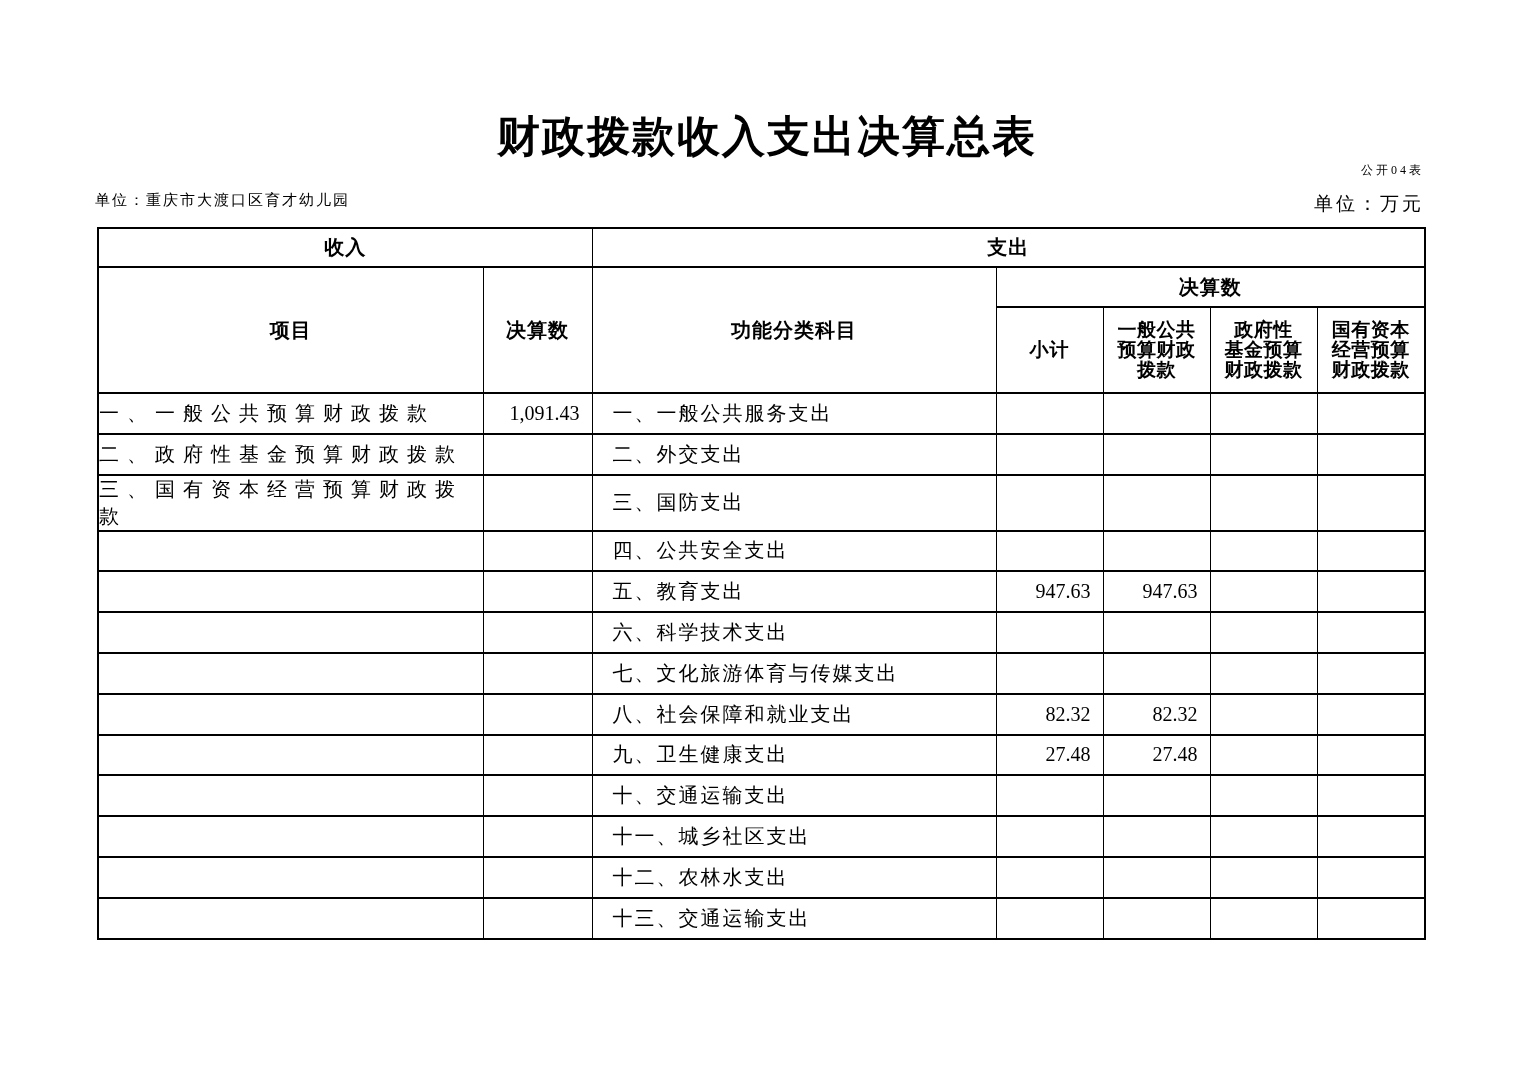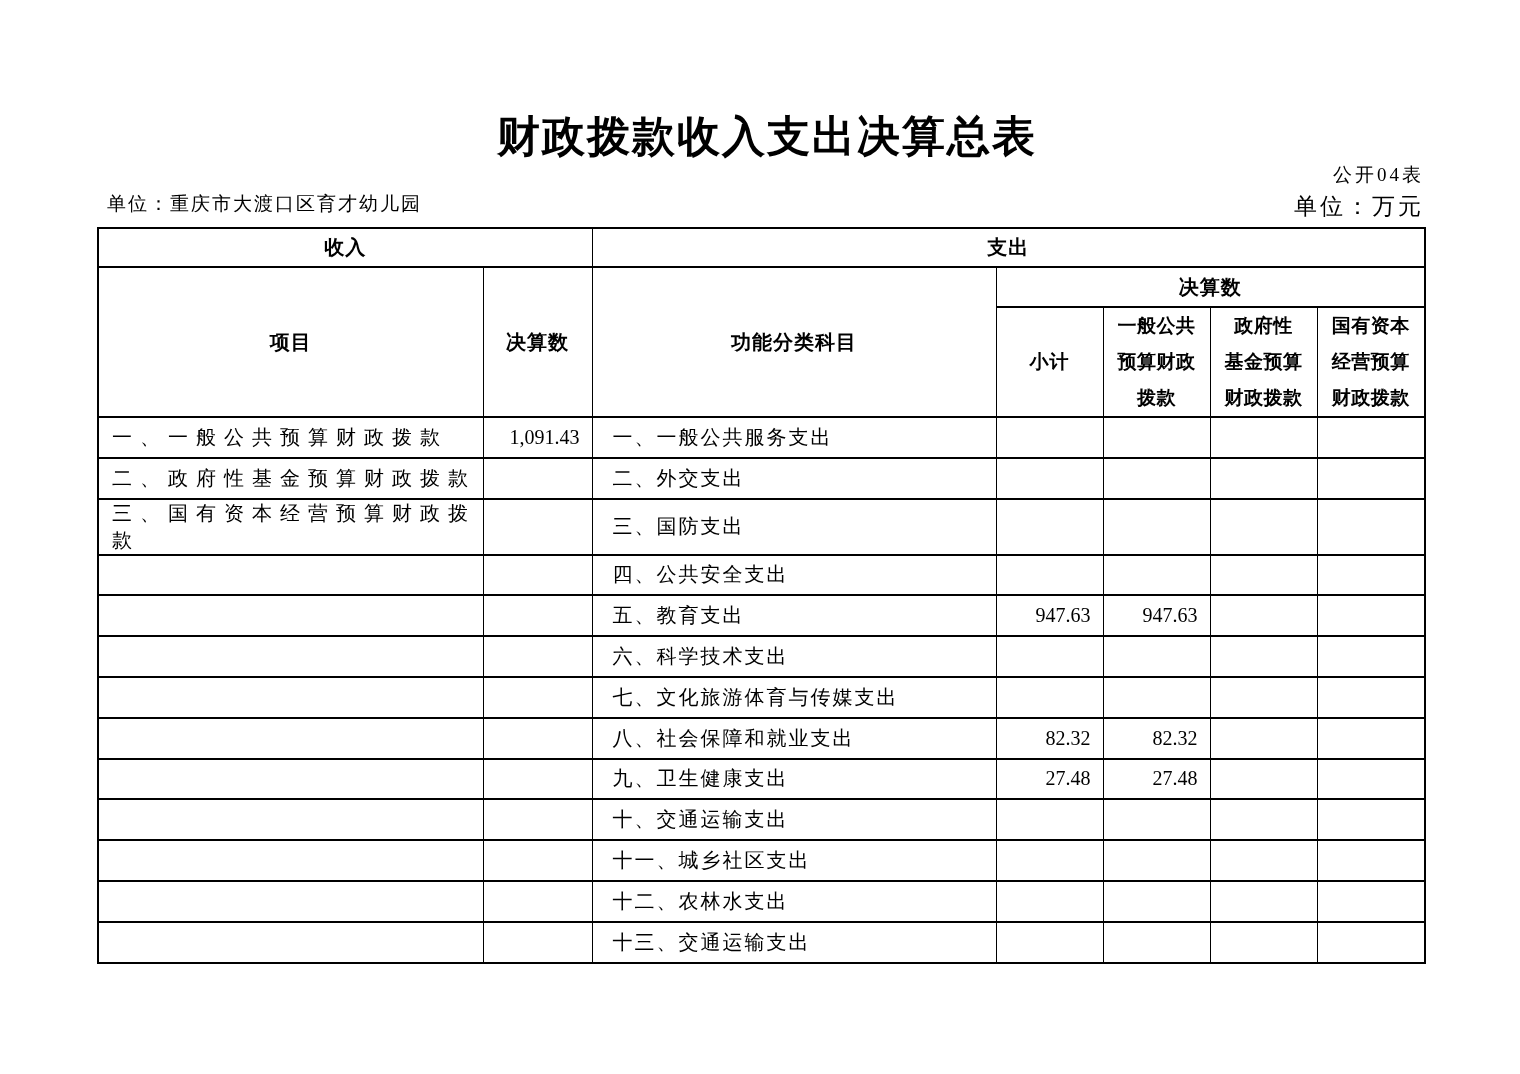"公开04表" .meta-tableno { font-size: 19px -> 12px }
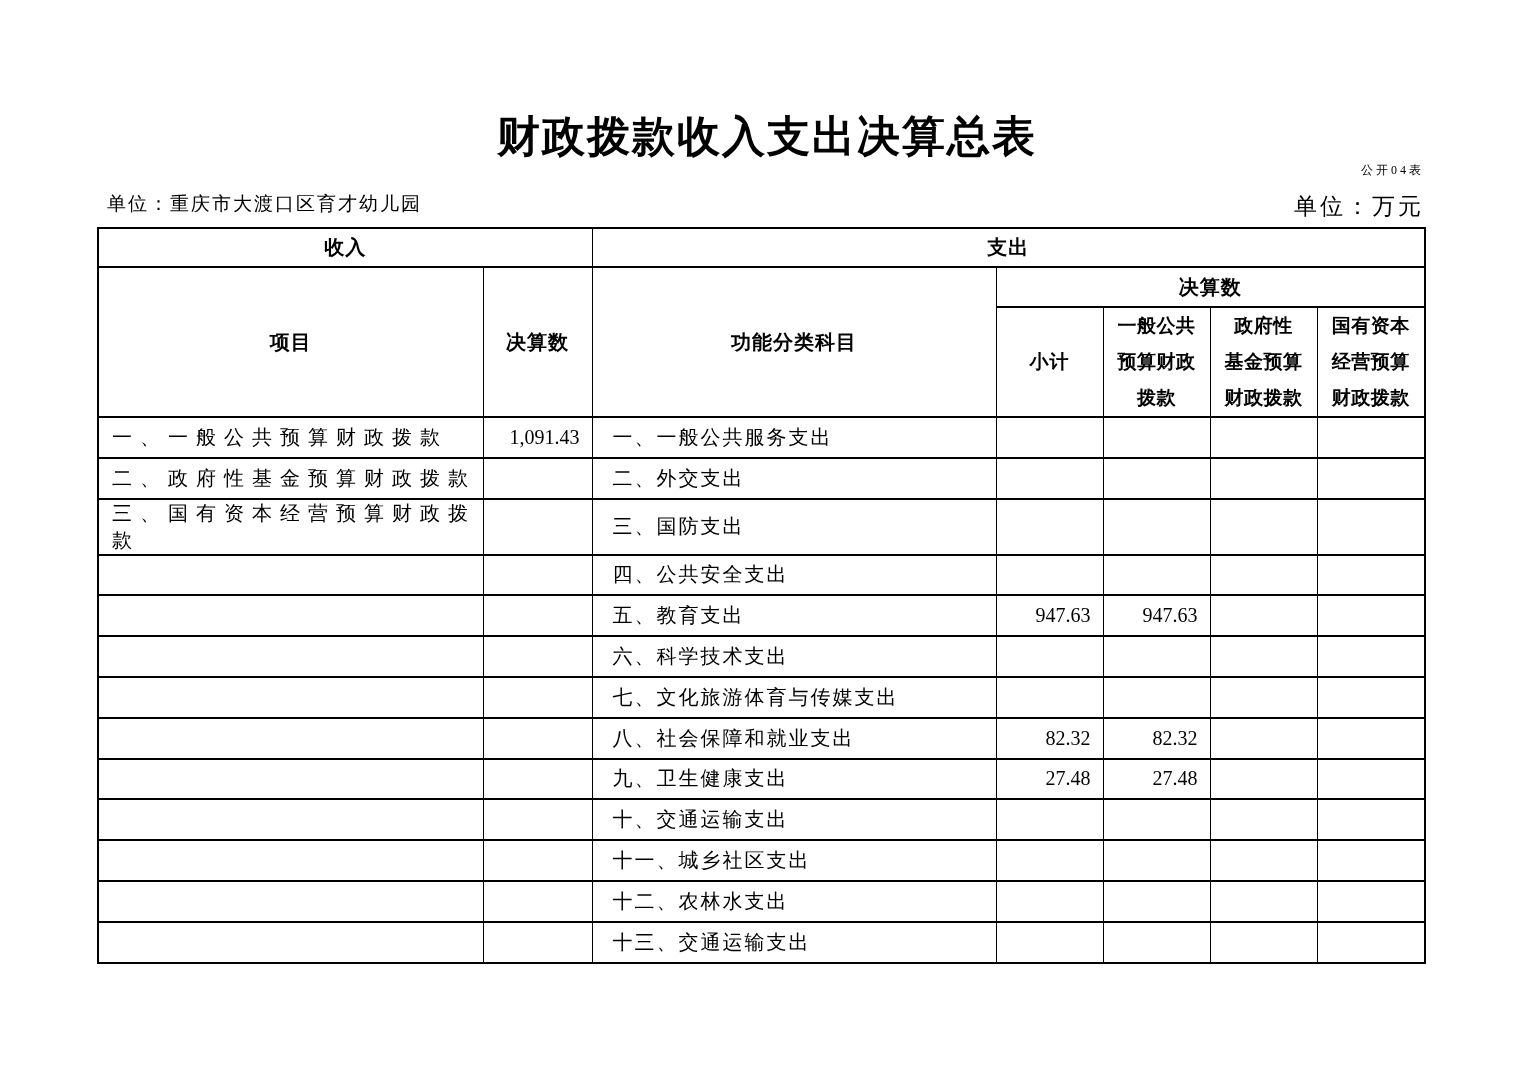"单位：重庆市大渡口区育才幼儿园" .meta-org { font-size: 19px -> 15px; left: 107px -> 95px }
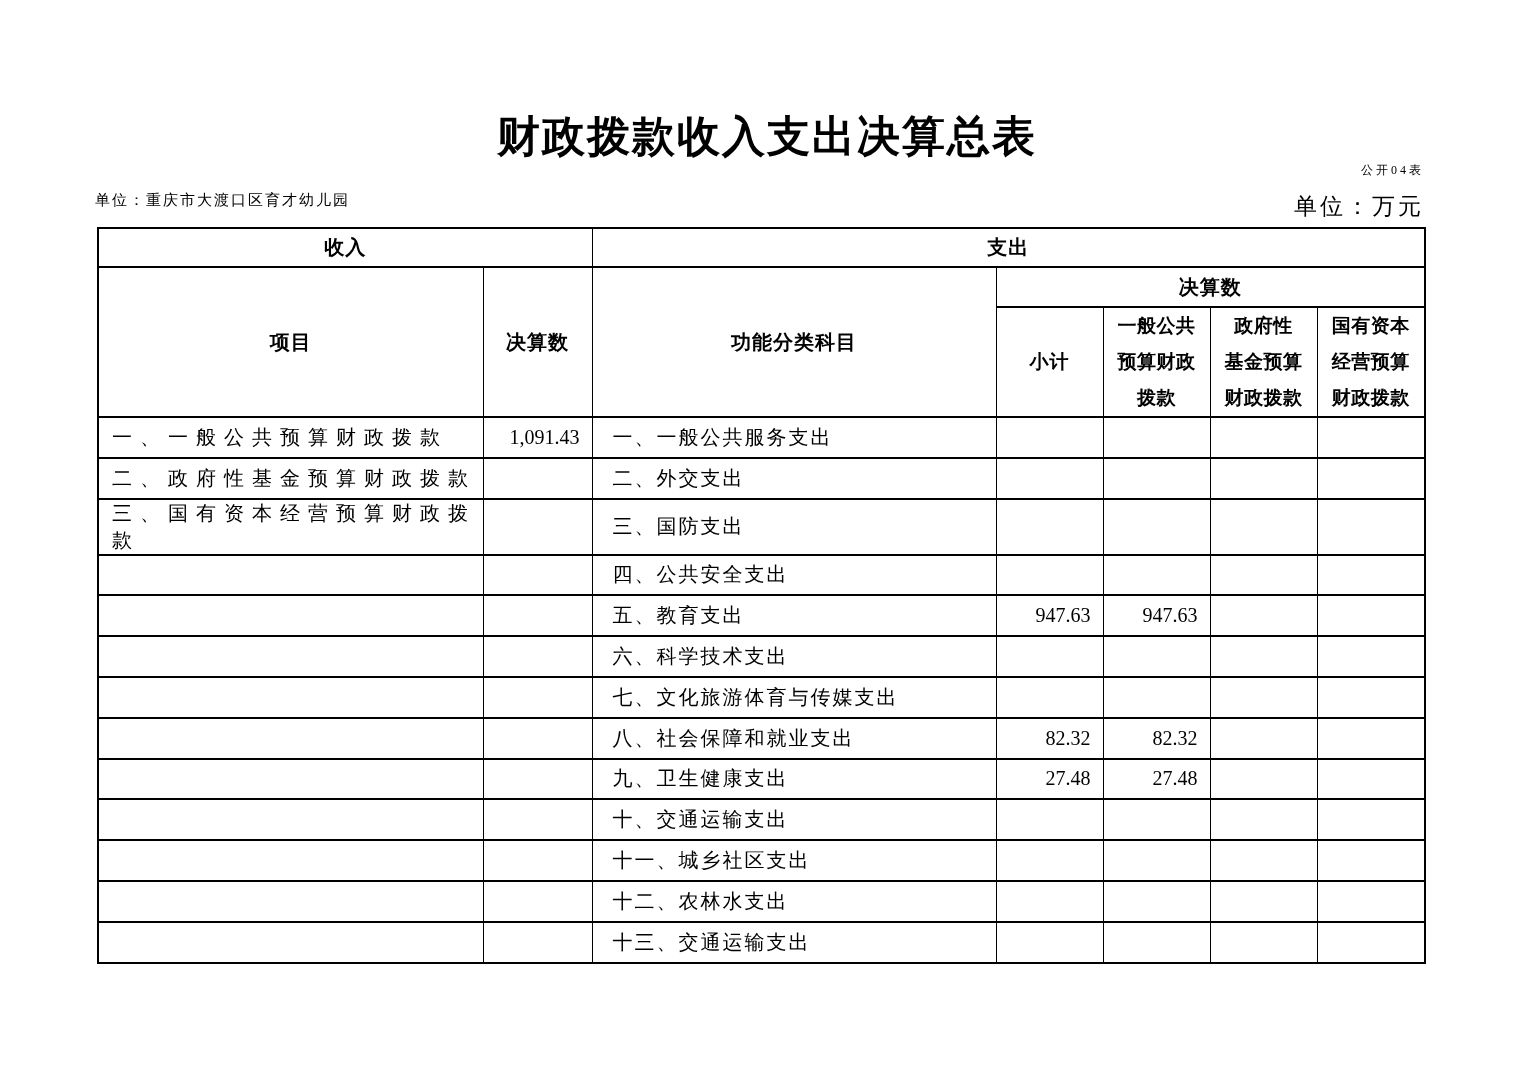"单位：万元" .meta-unit { font-size: 23px -> 19px }
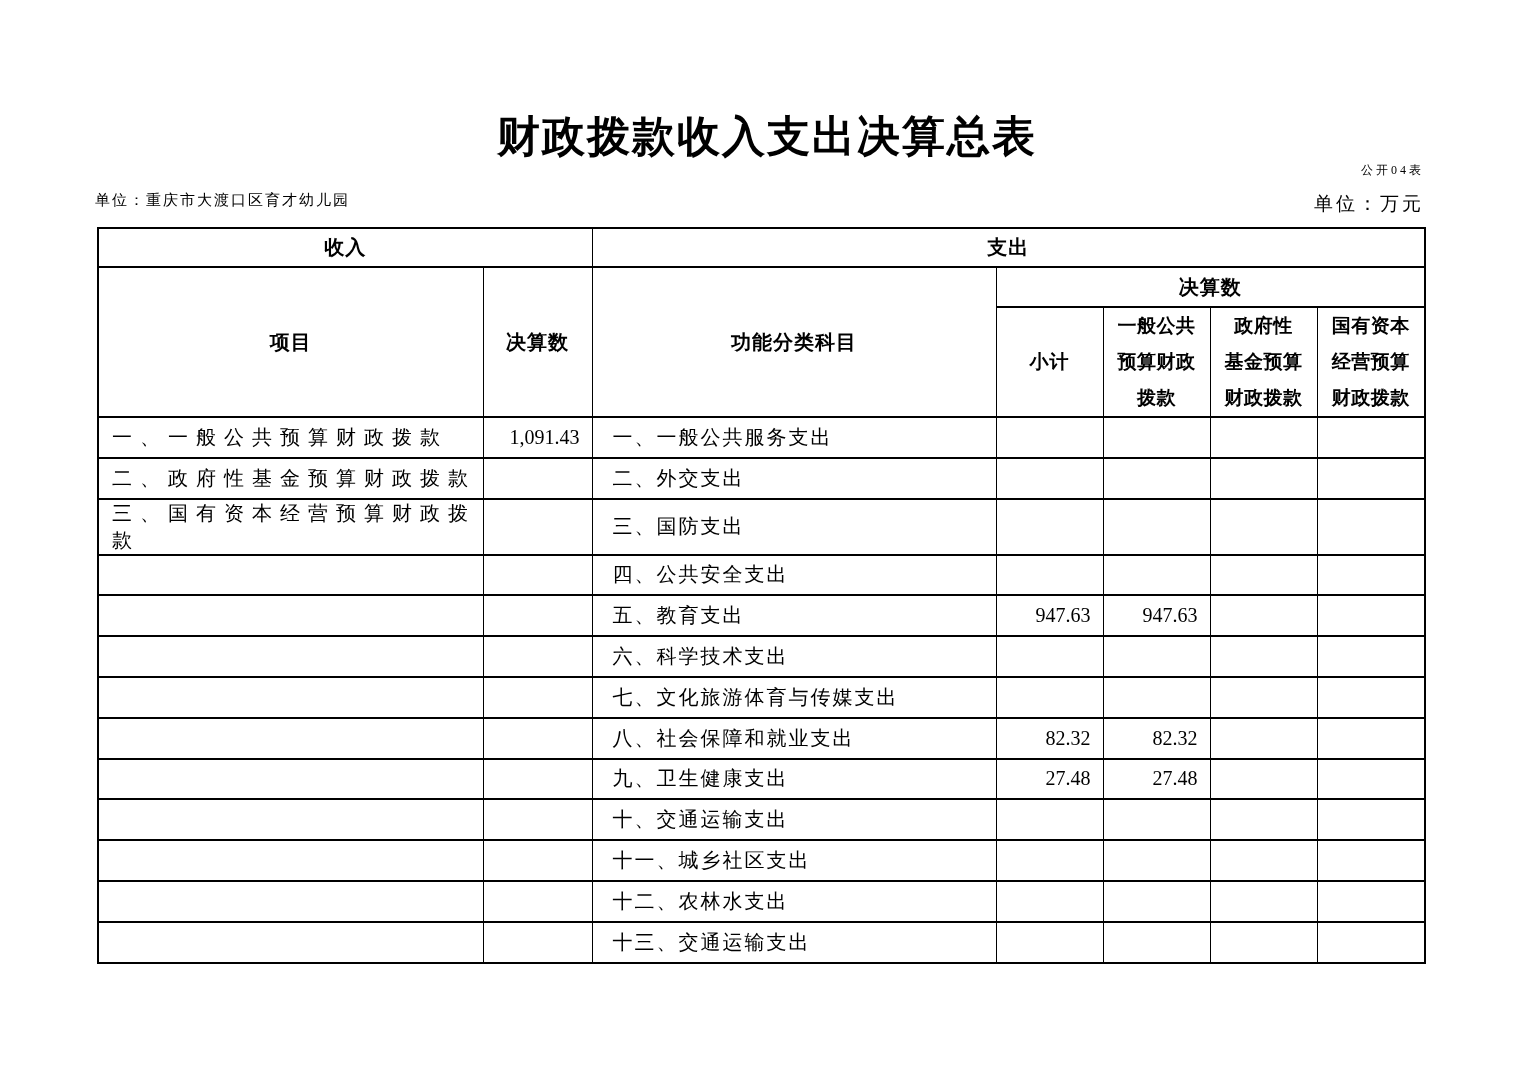"一般公共" th.multiline { line-height: 36px -> 20px }
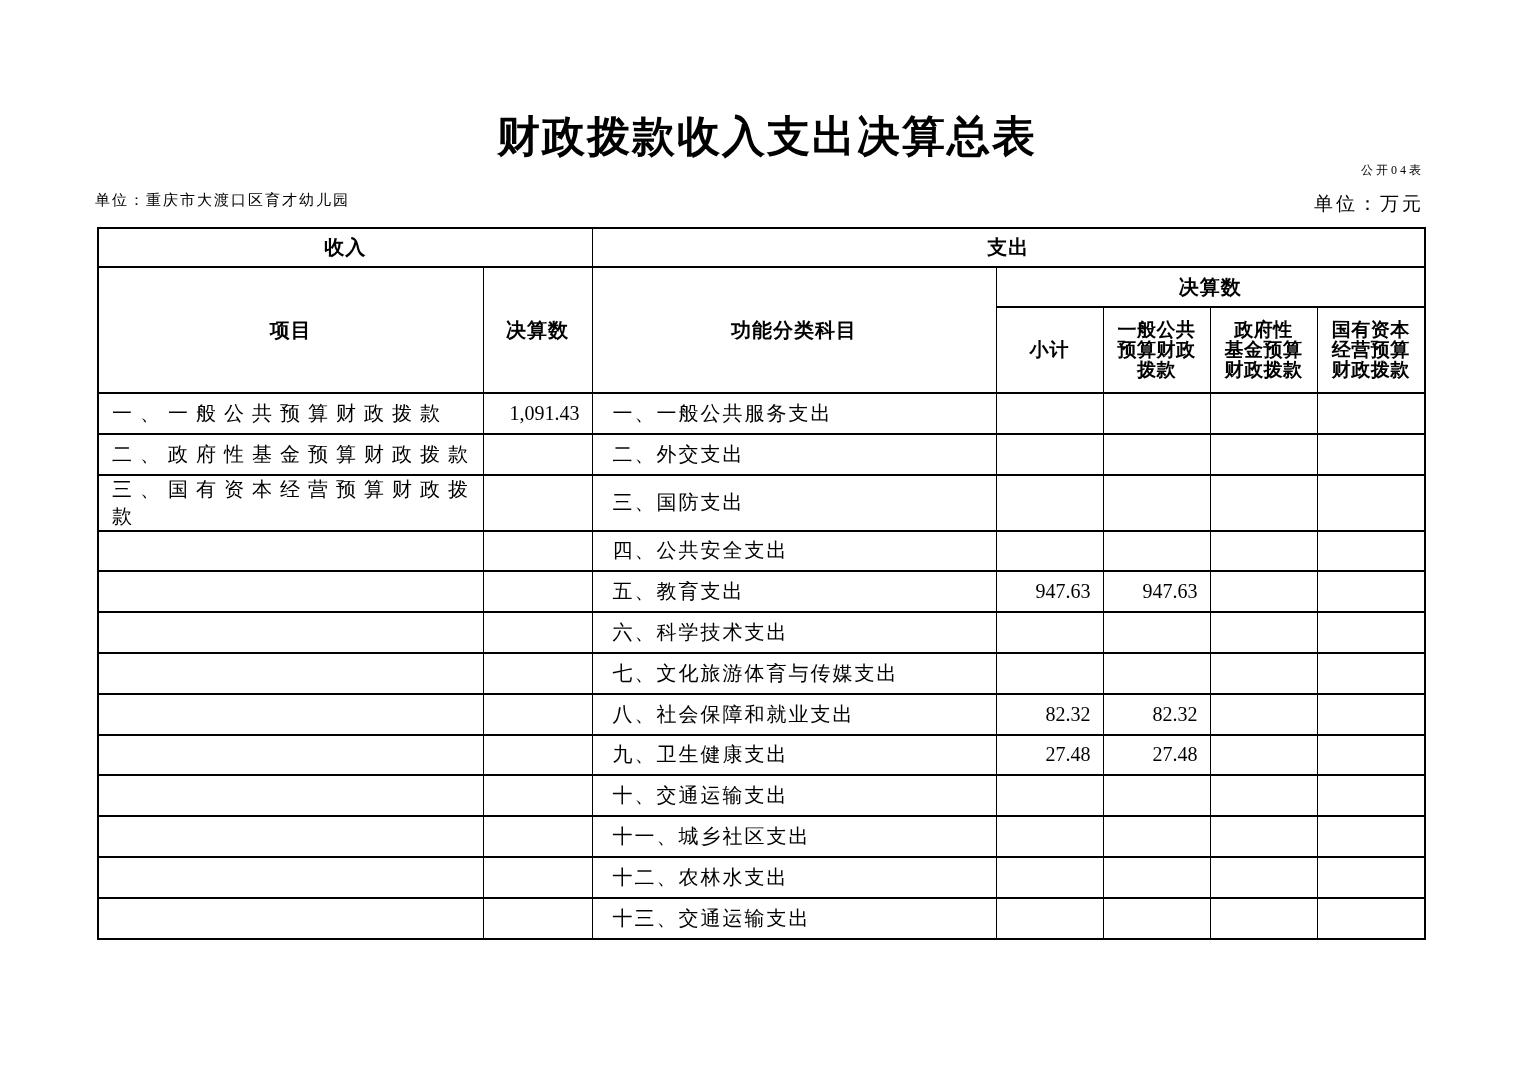"一、一般公共预算财政拨款" td.income-item { padding-left: 13px -> none }
